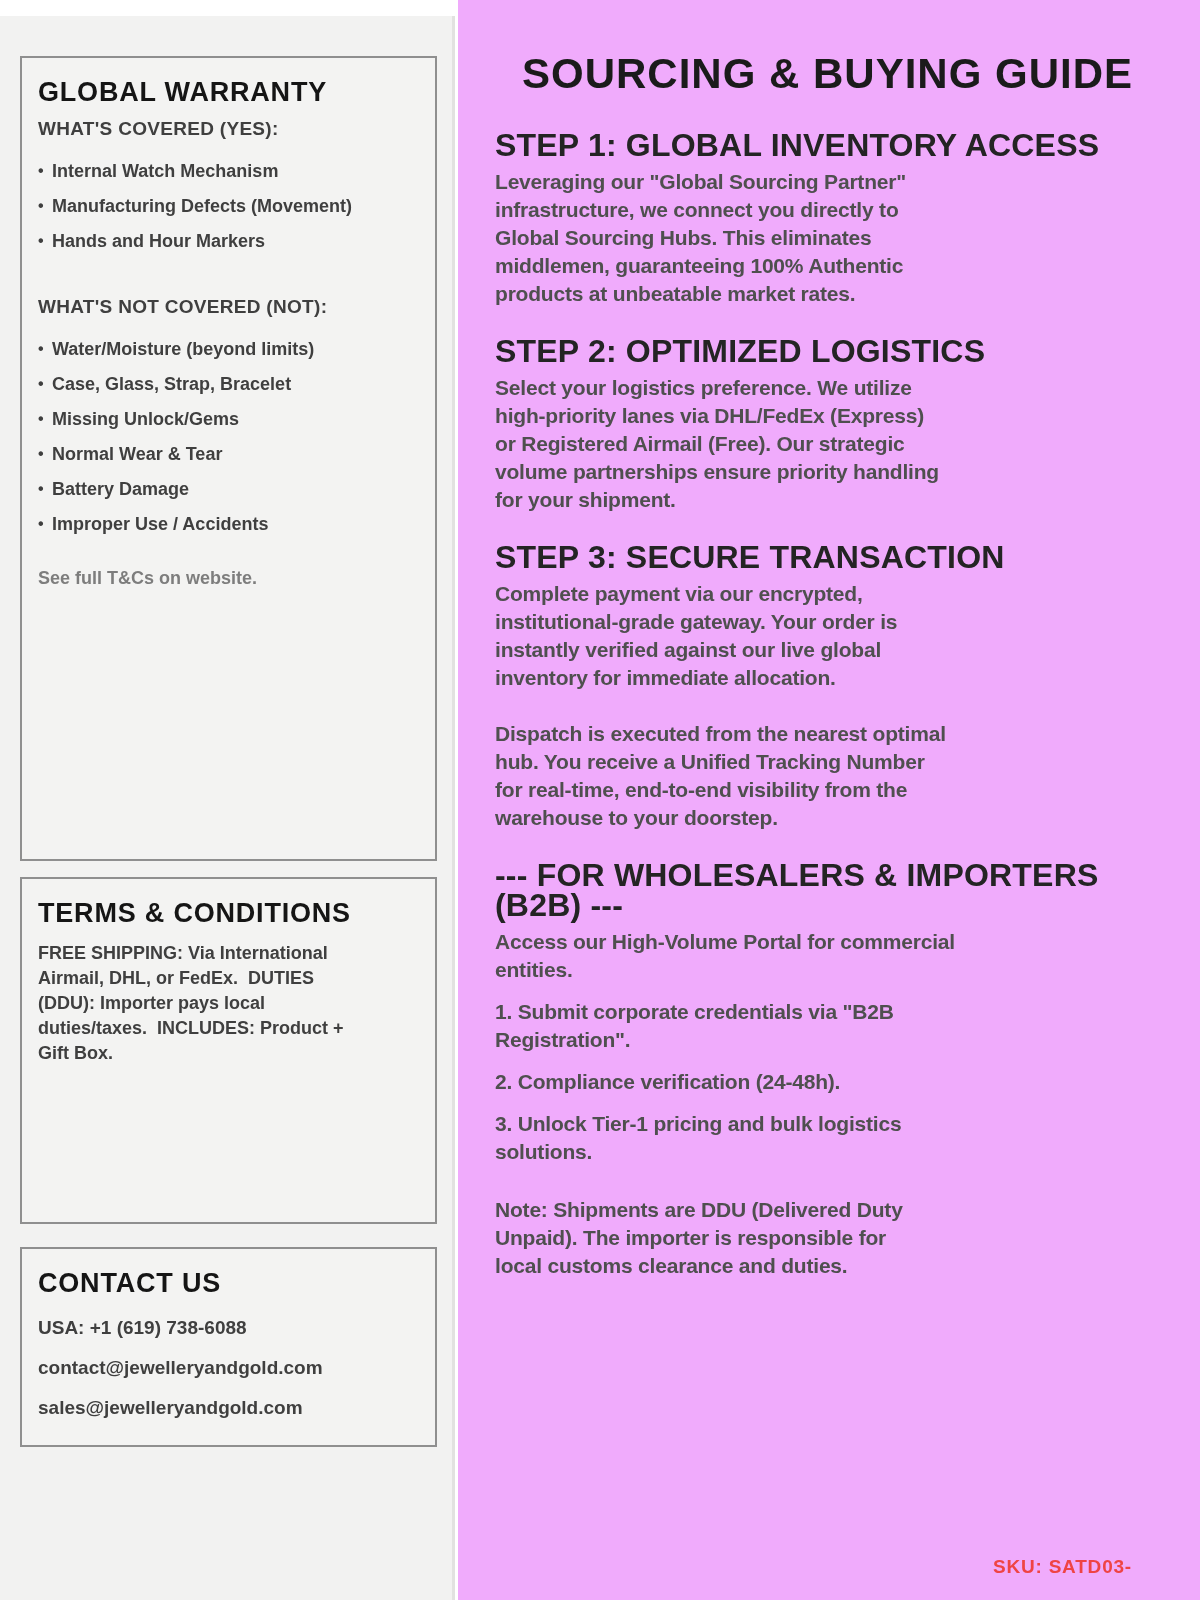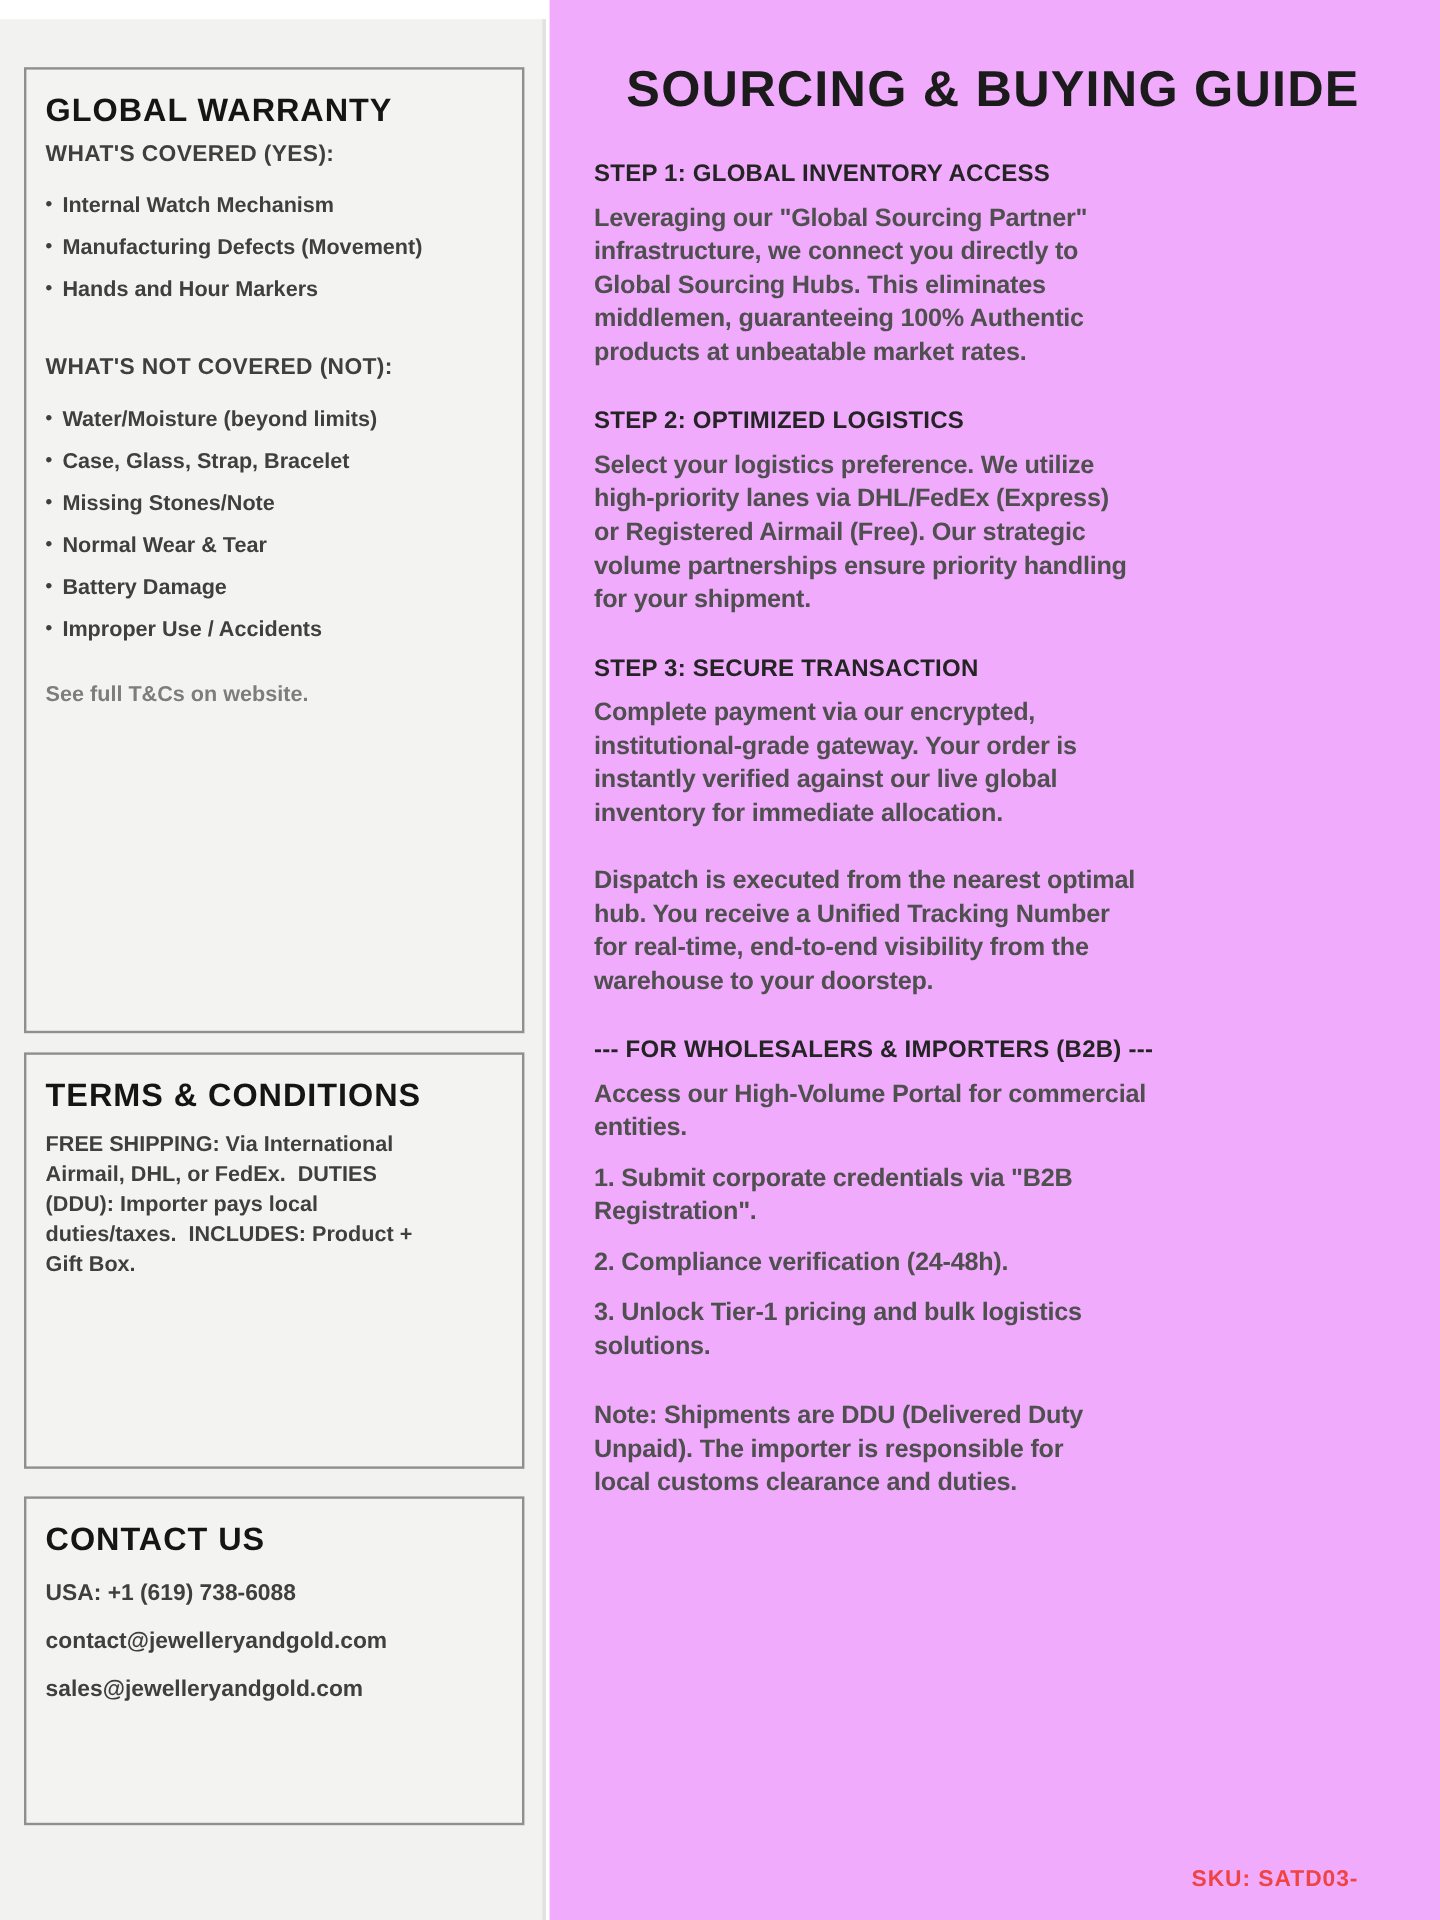"STEP 1: GLOBAL INVENTORY ACCESS" .section-heading { font-size: 20px -> 32px }
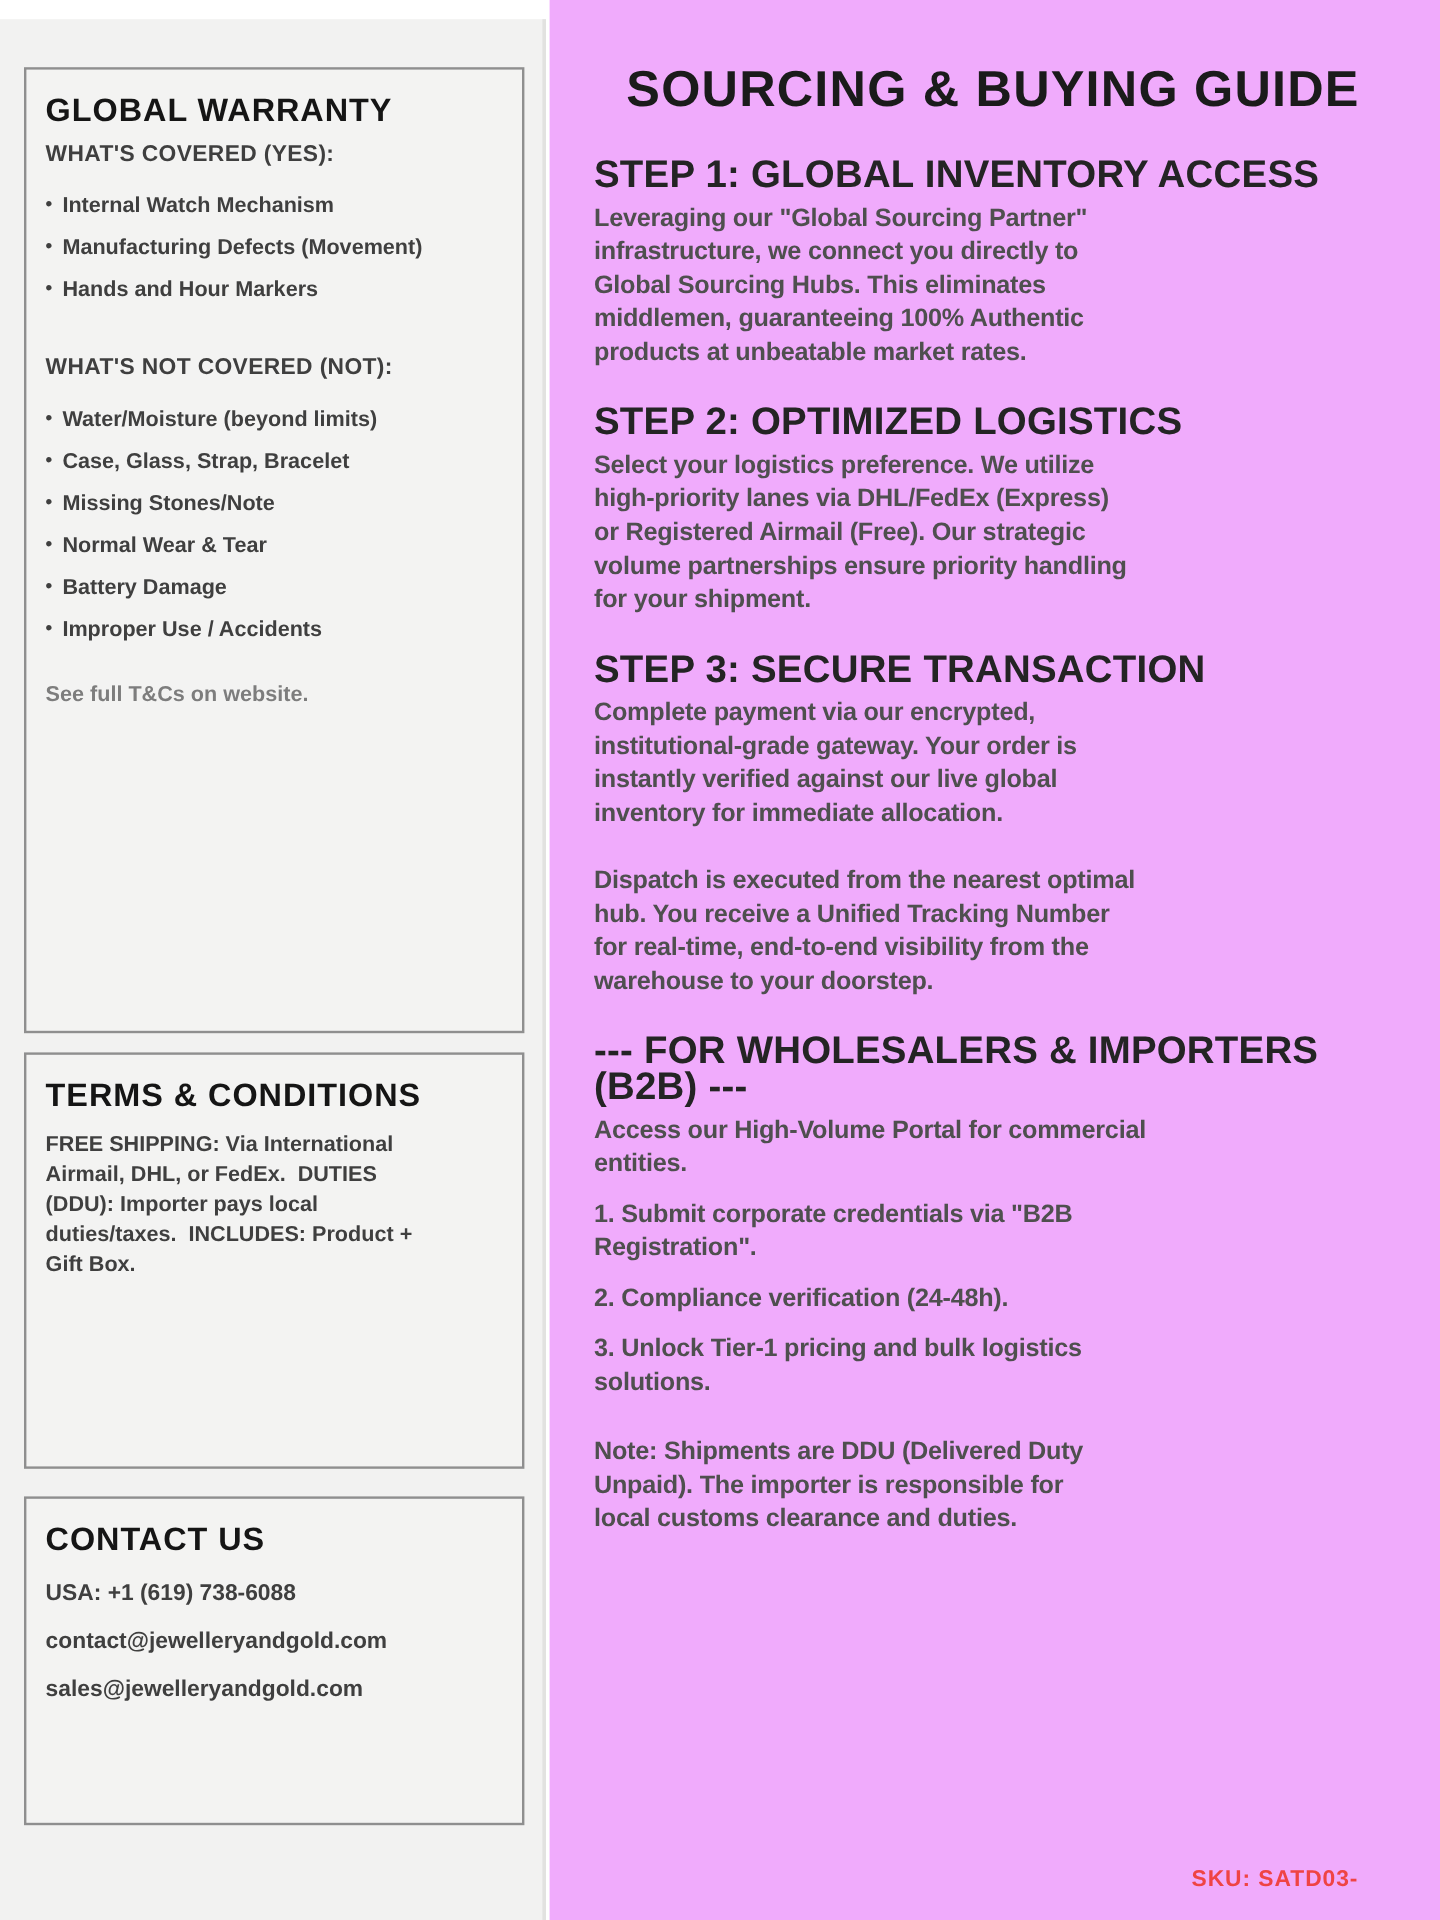"Missing Stones/Note" li { text: Stones/Note -> Unlock/Gems }
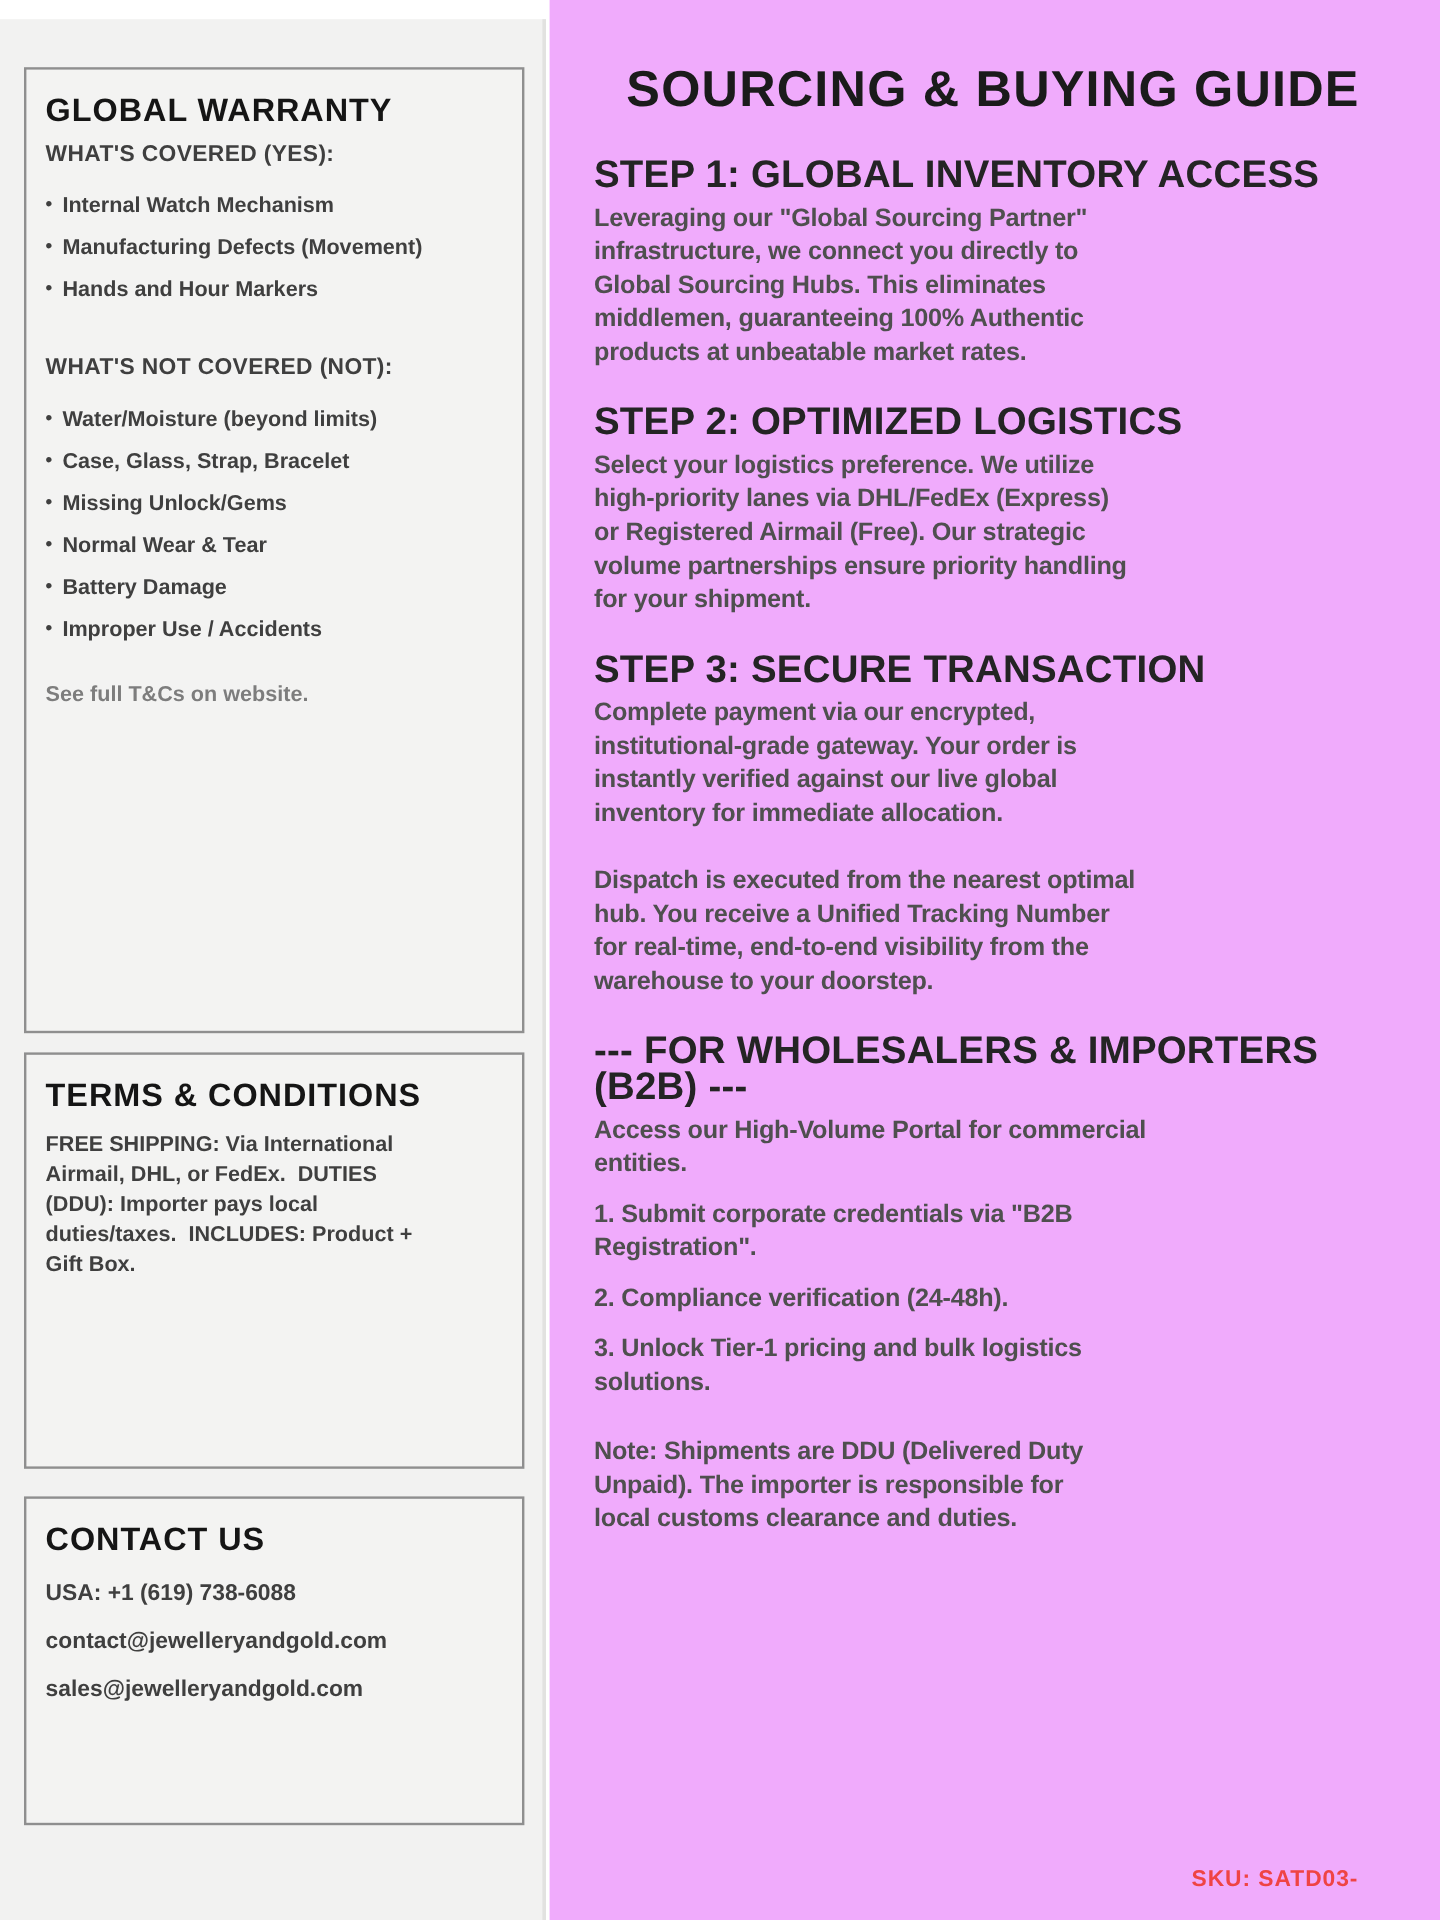"CONTACT US" .box-contact { height: 274px -> 200px }
